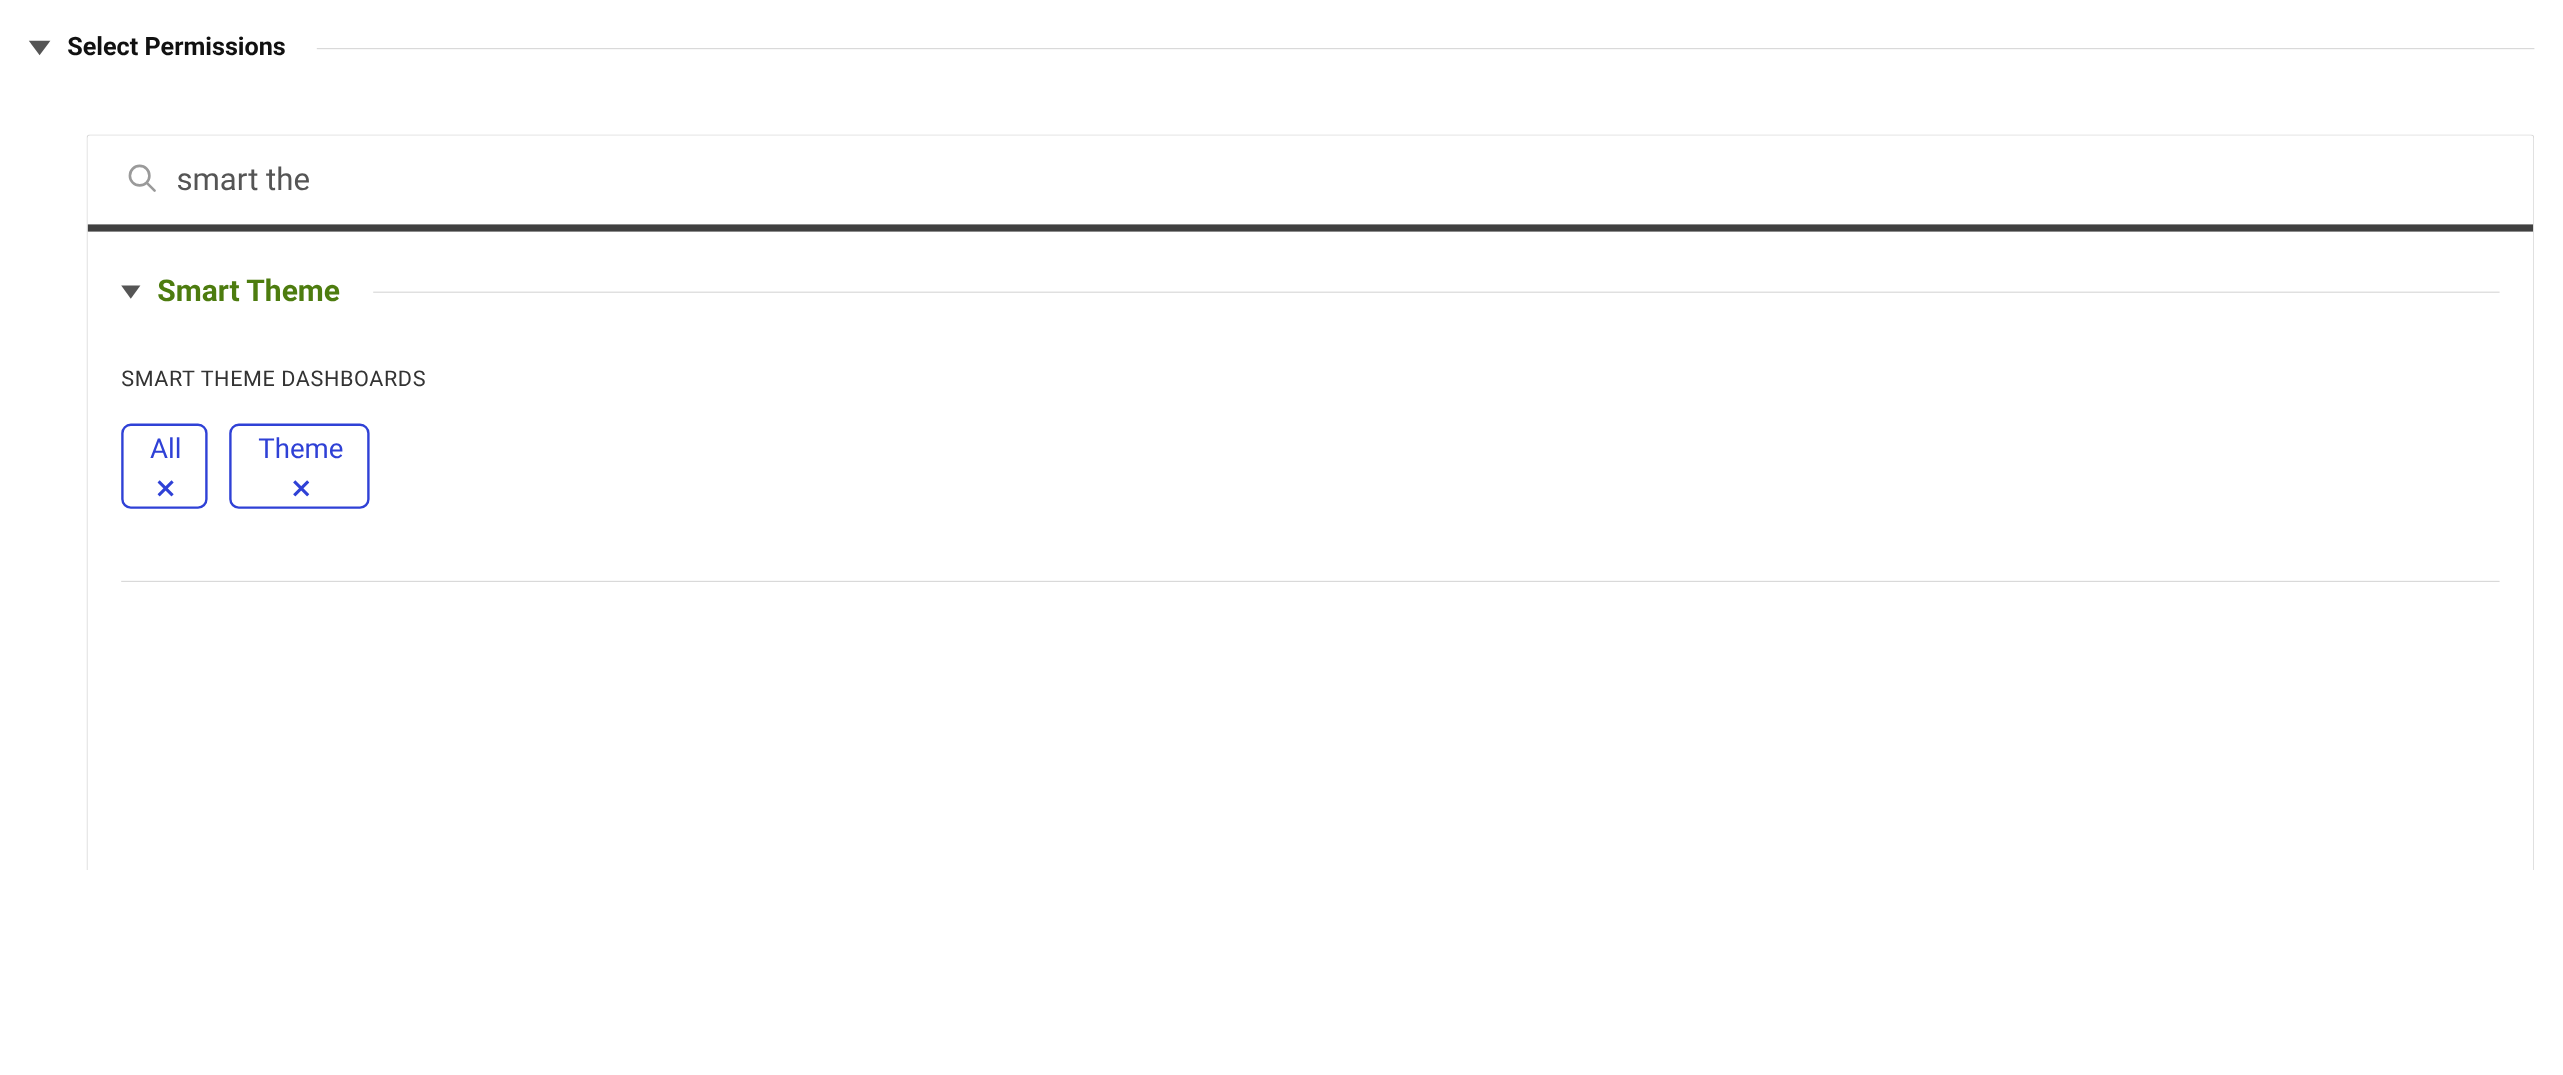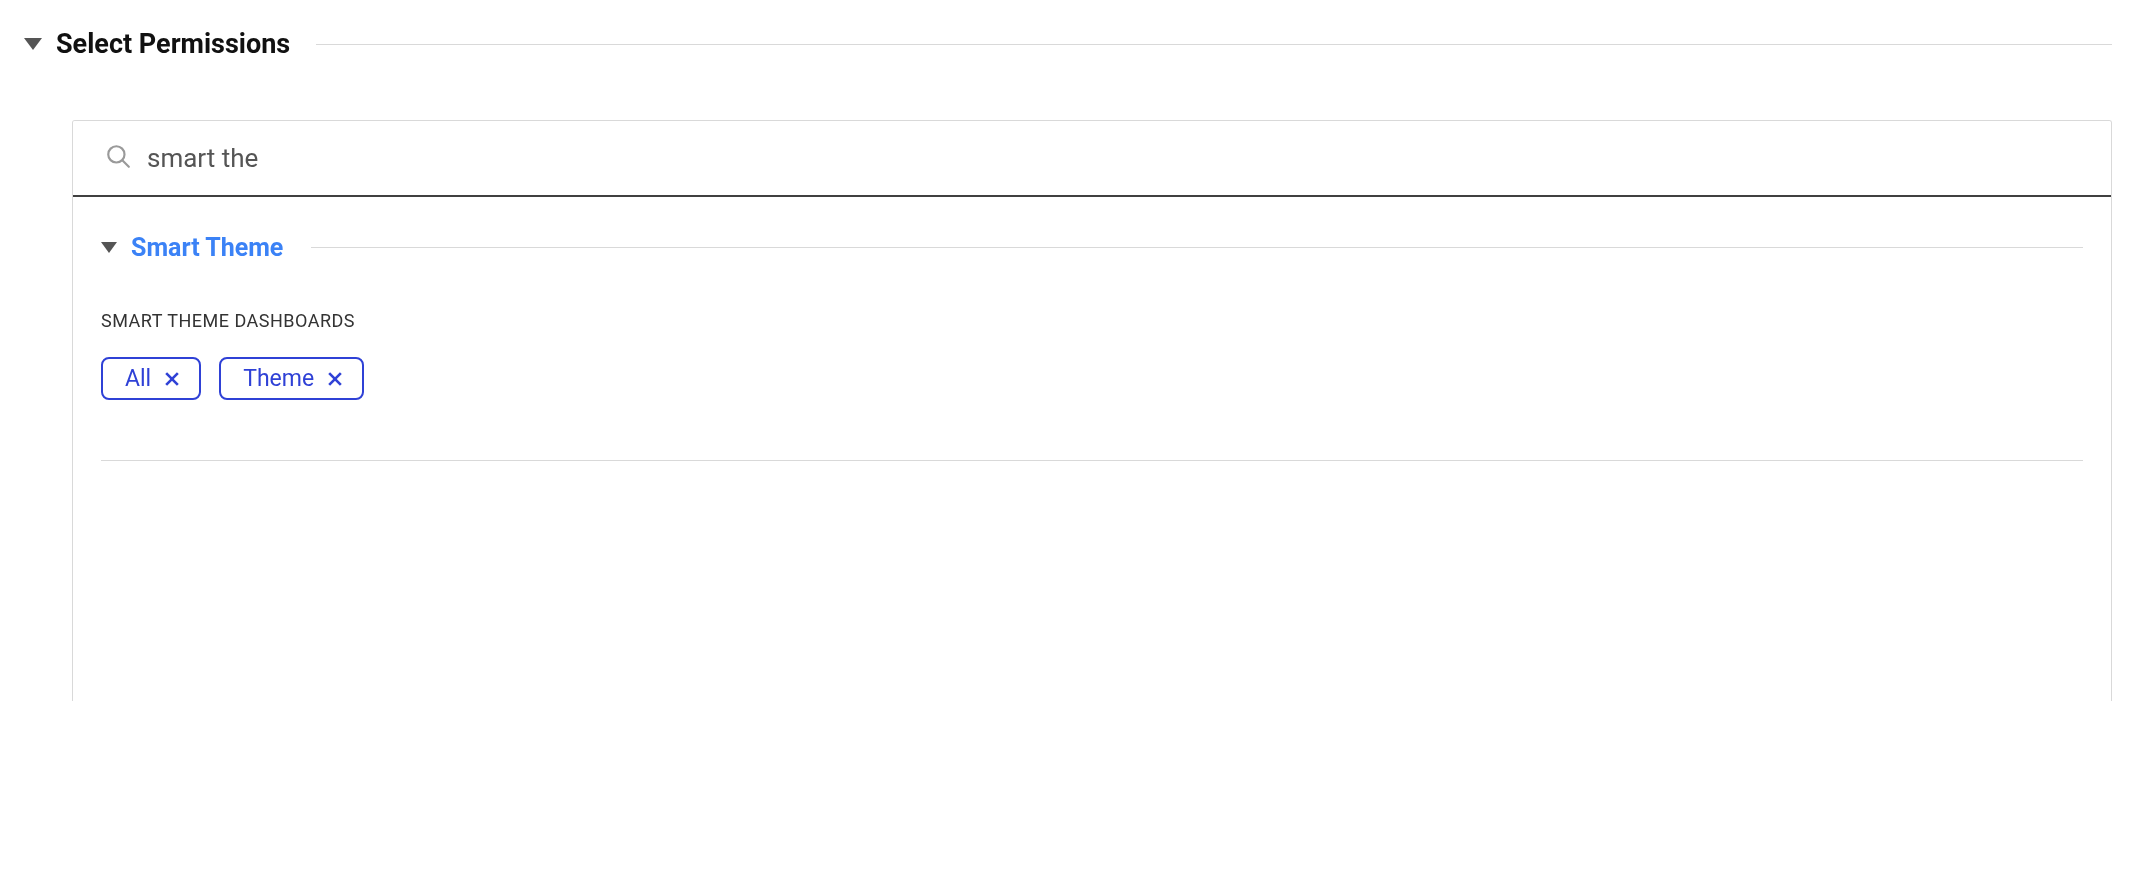"Select Permissions" .section-header .title { font-size: 27px -> 21px }
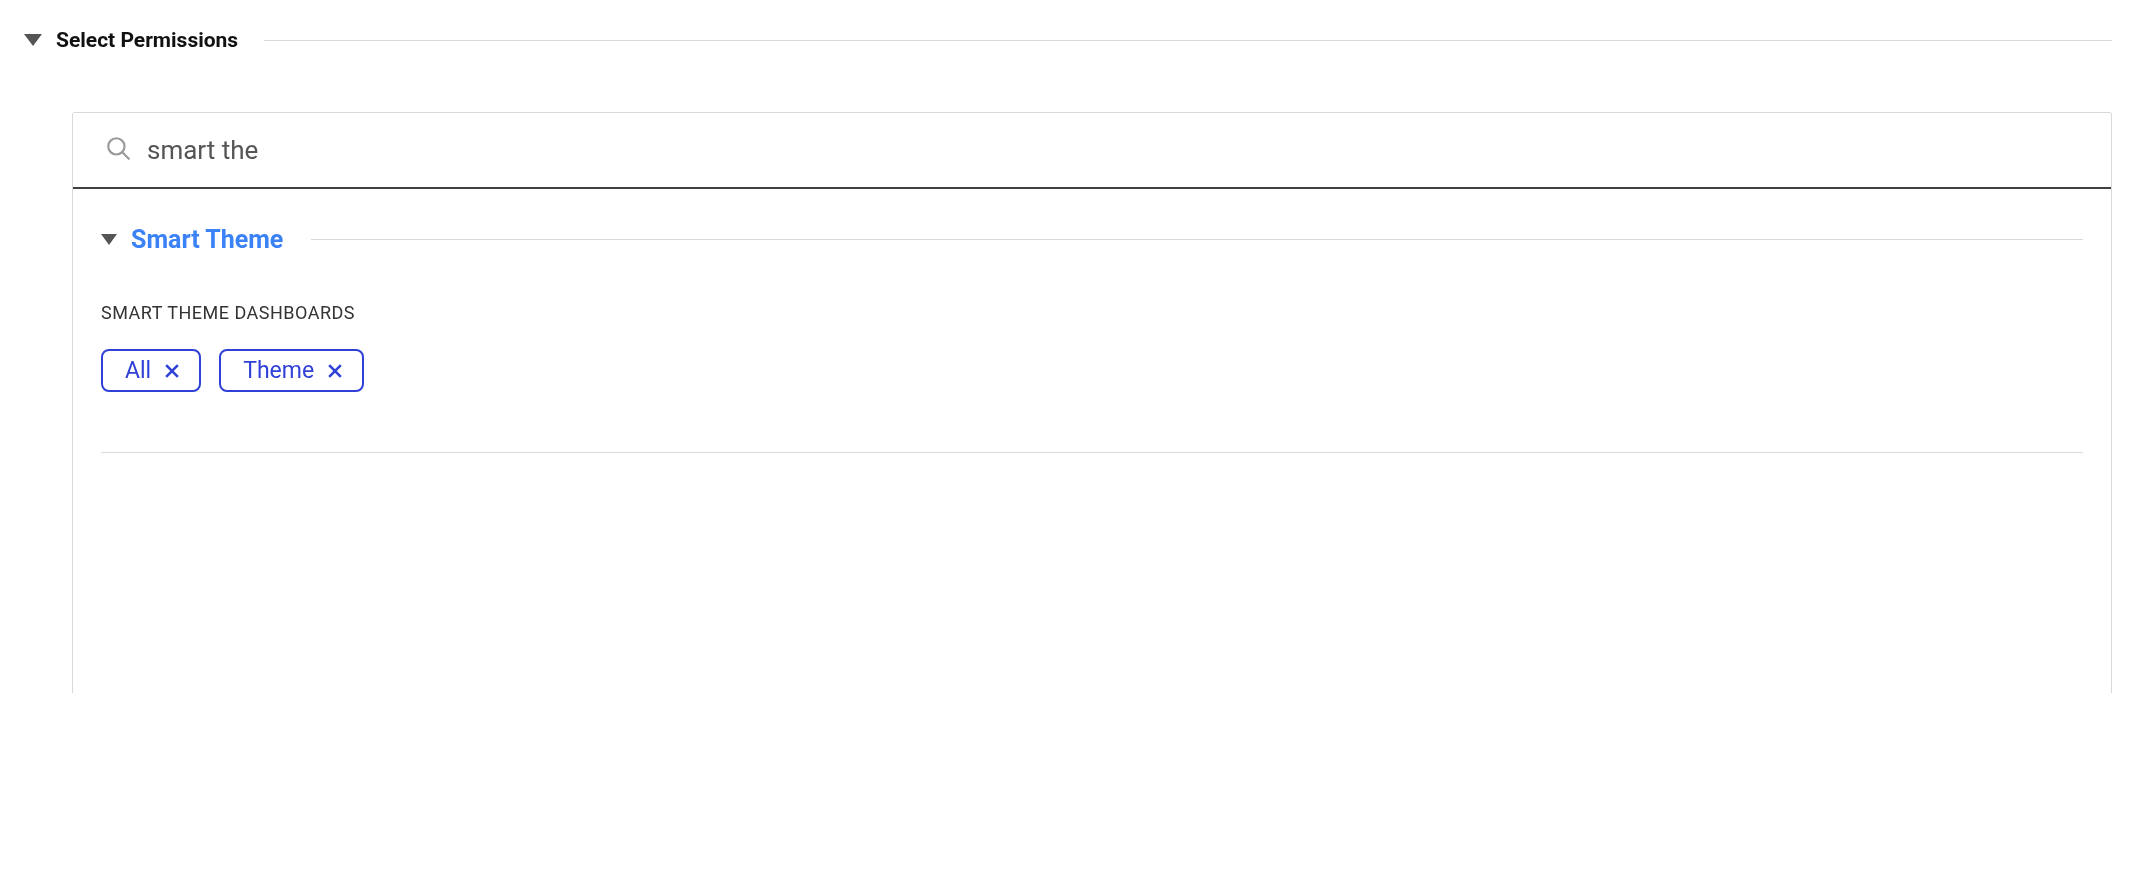"smart the" .search-row { border-bottom: 2px solid #404040 -> 6px solid #404040 }
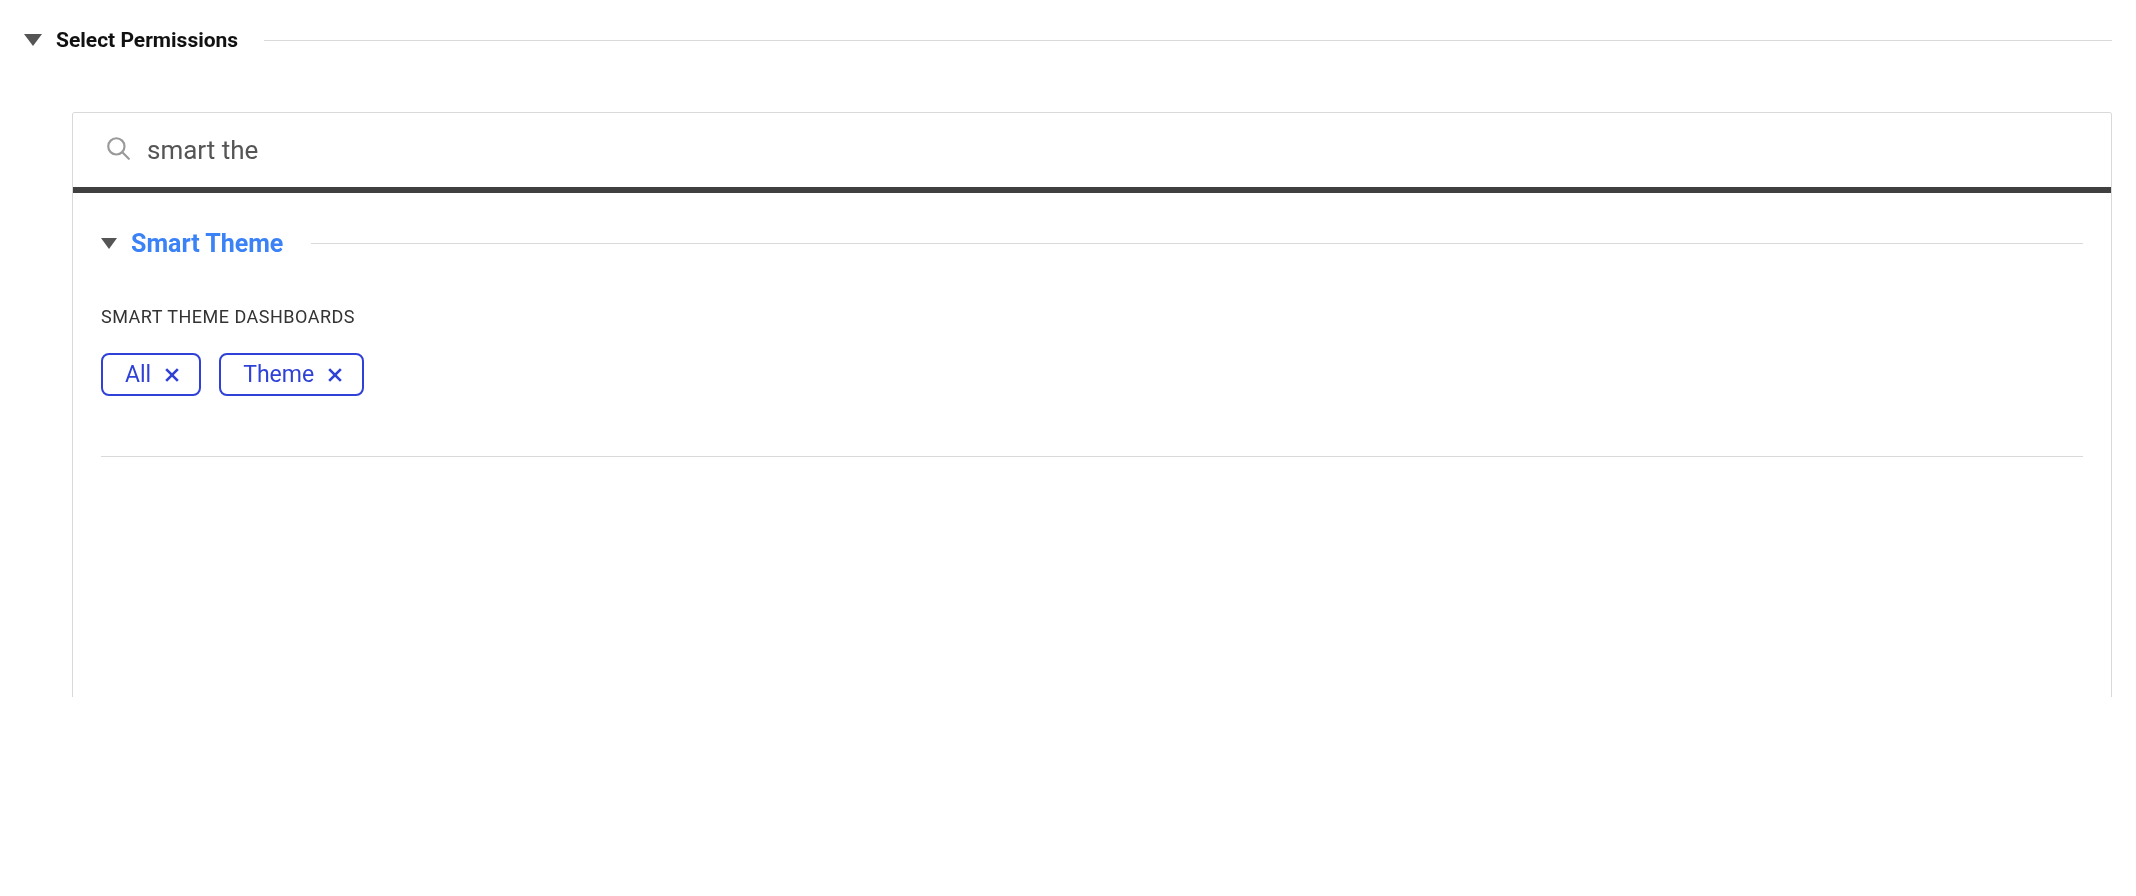"Smart Theme" .group-header .group-title { color: #3b82f6 -> #4d7c0f }
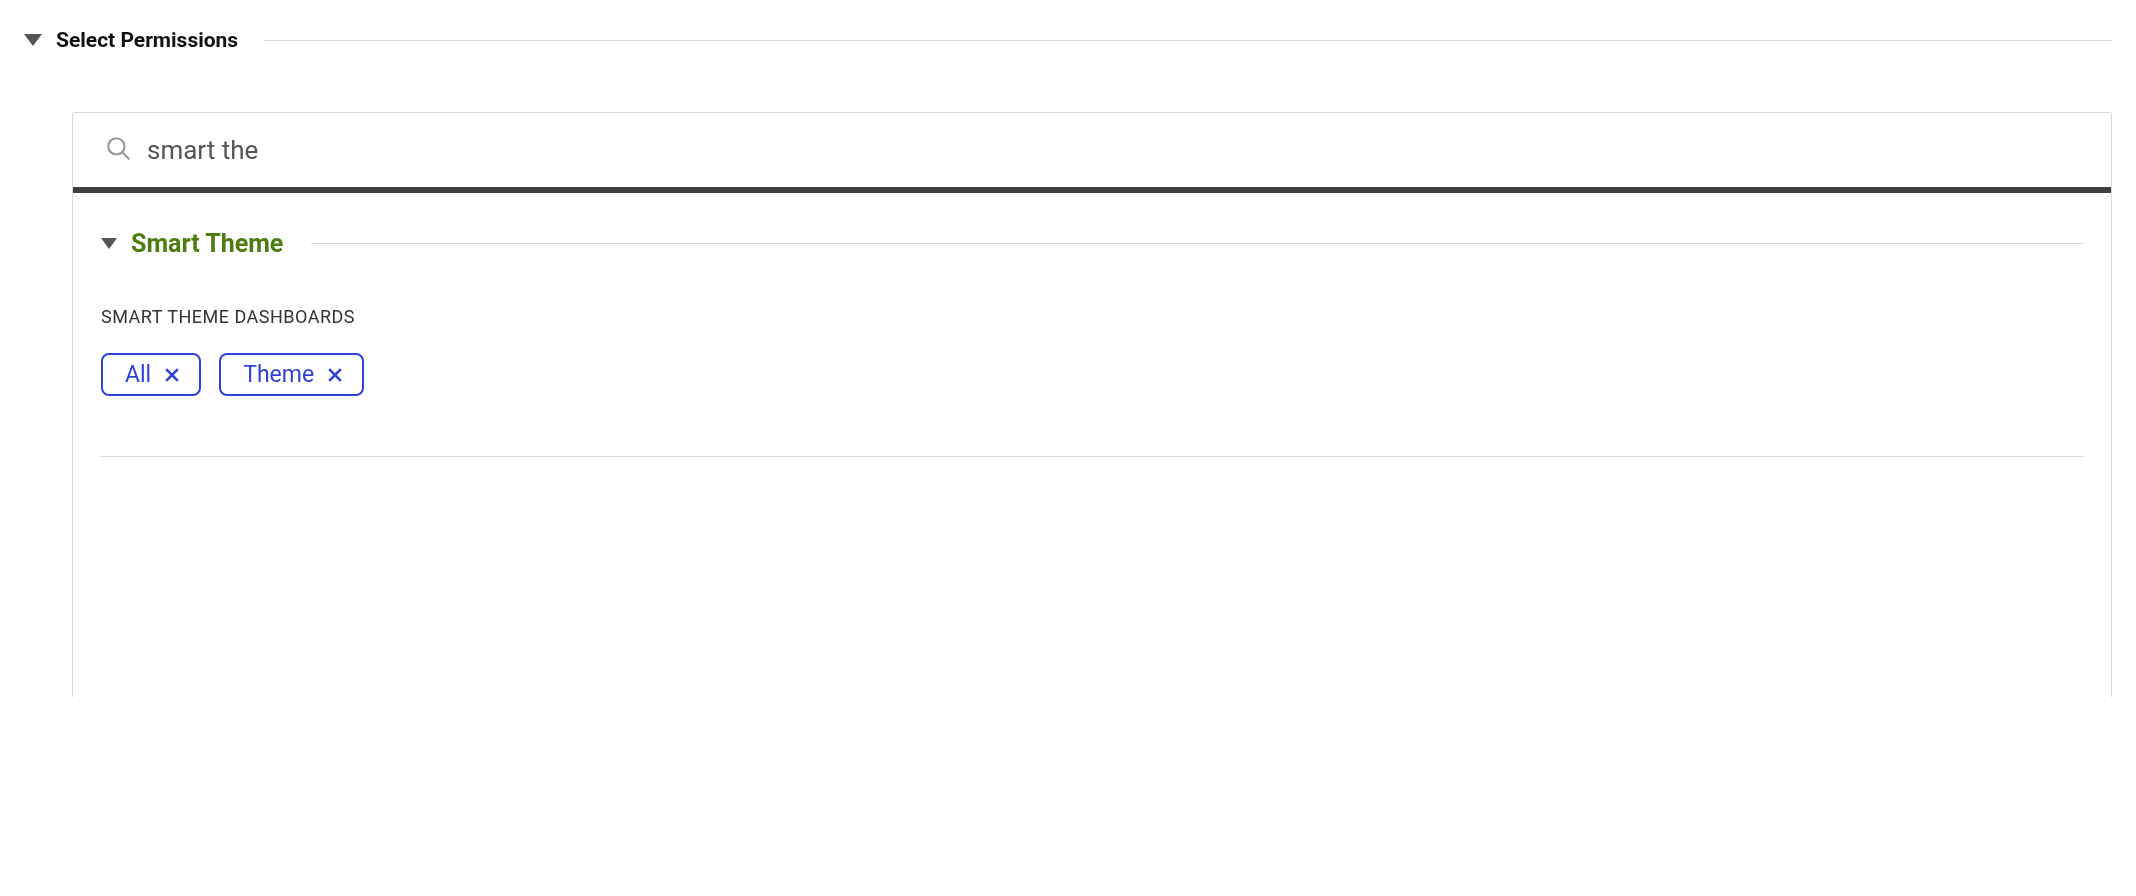"All" .chip { flex-direction: none -> column }
